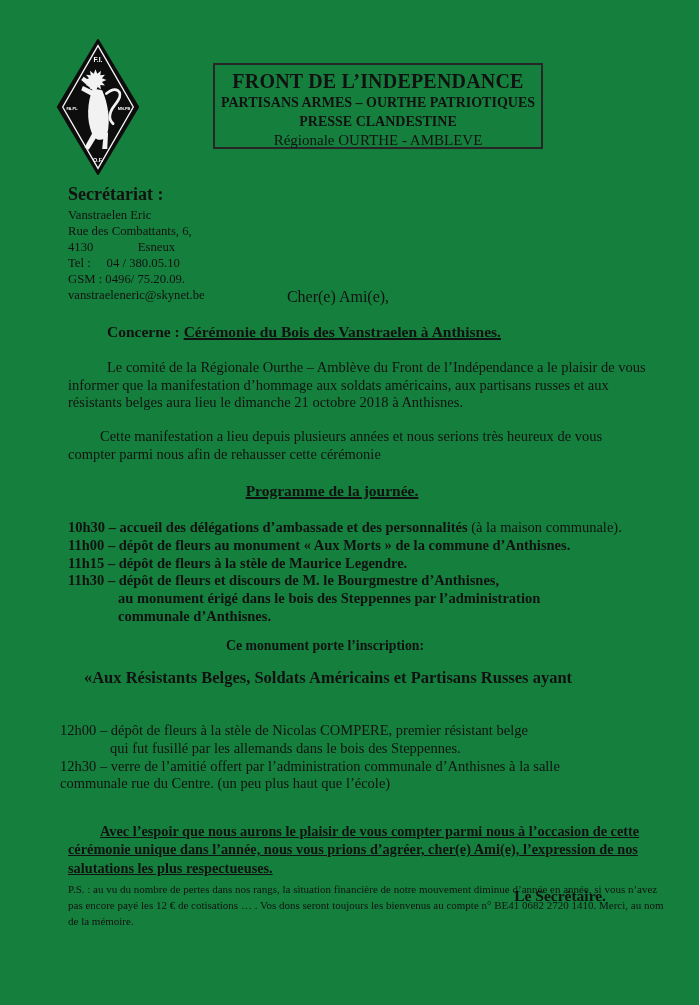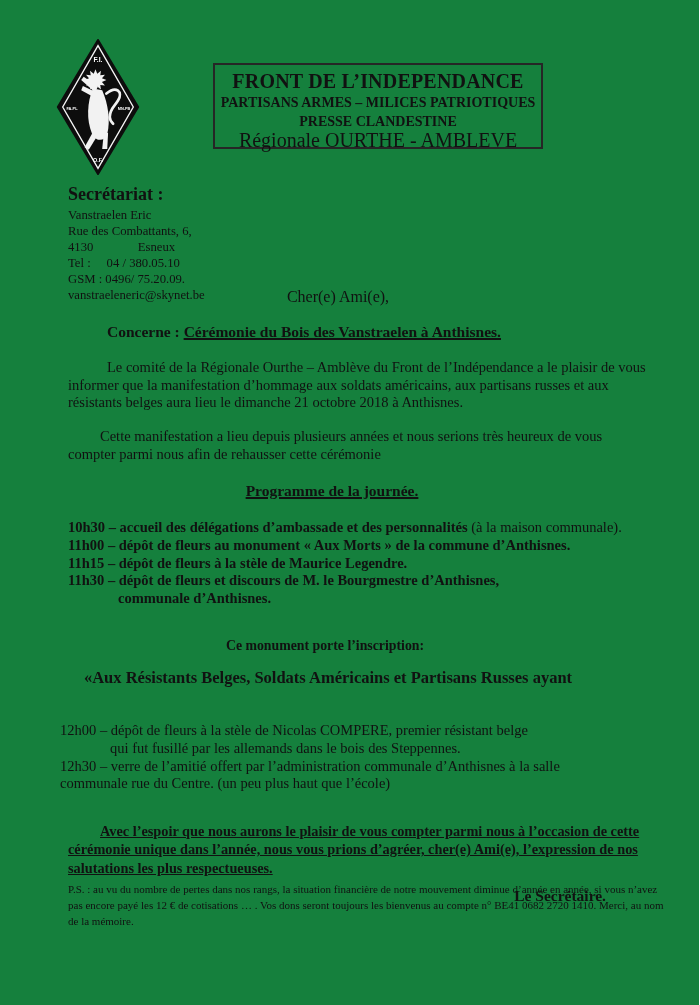"PARTISANS ARMES – MILICES PATRIOTIQUES" div.hb2 { text: MILICES -> OURTHE }
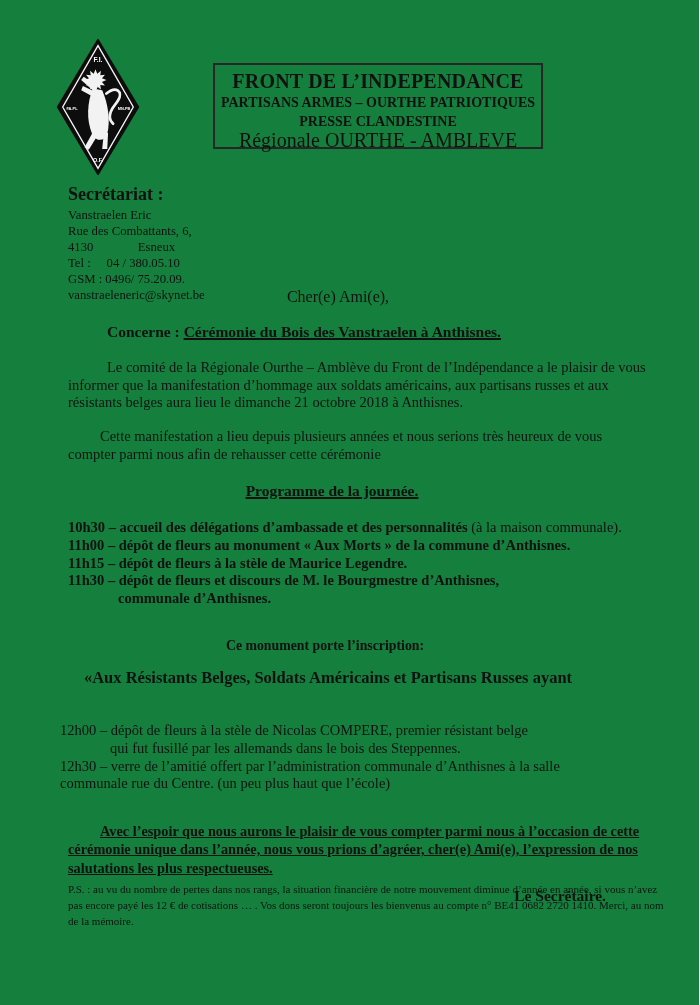"Régionale OURTHE - AMBLEVE" .hb4 { font-size: 20px -> 15px }
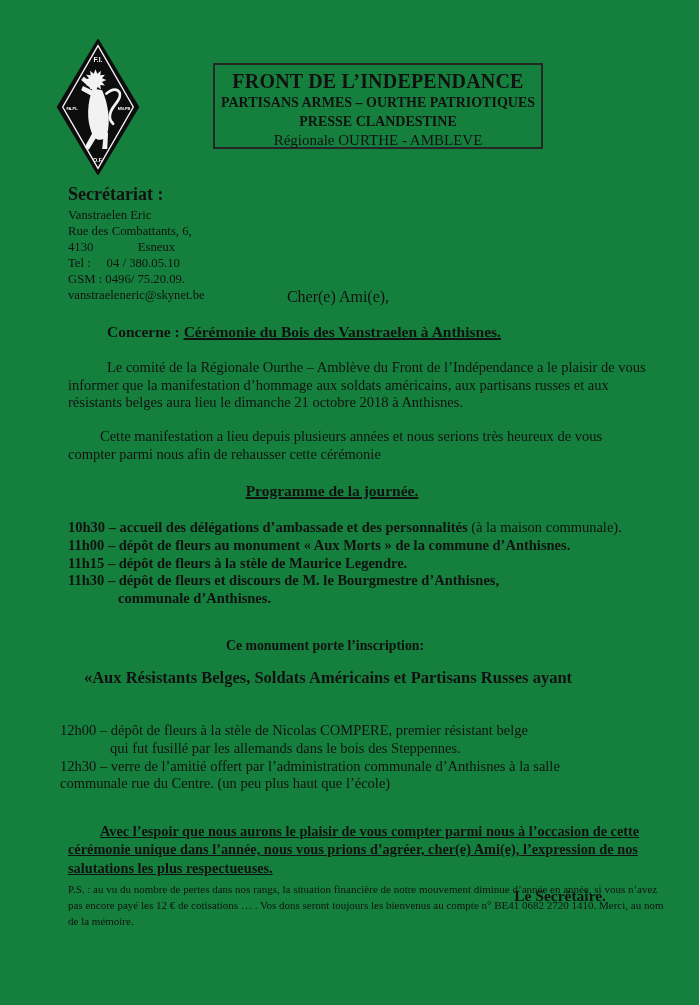"au monument érigé dans le" div.line { html: none -> <div><span>au monument érigé dans le bois des Steppennes par l’administration</span></div> }
